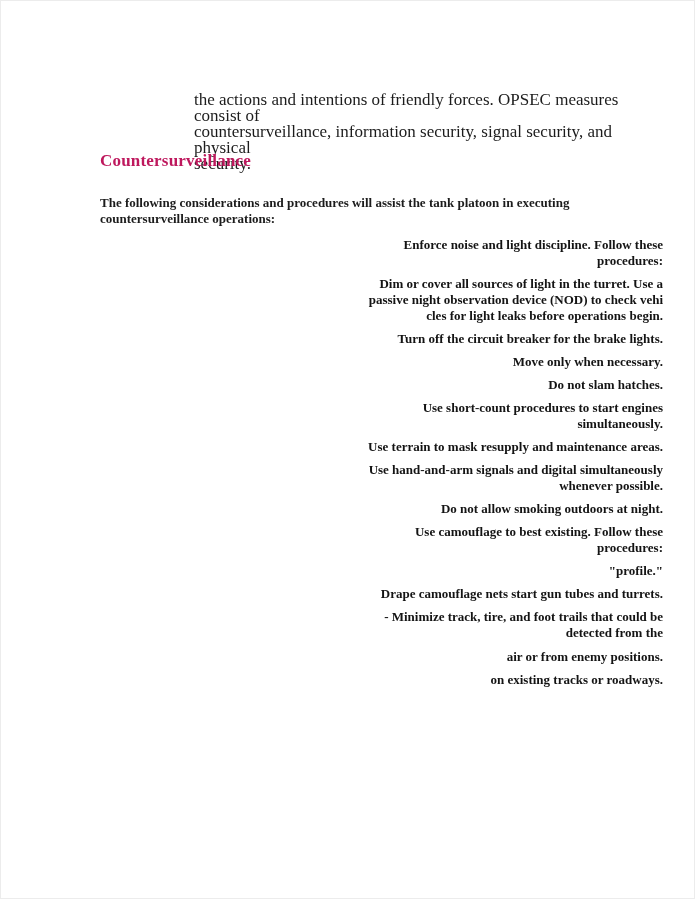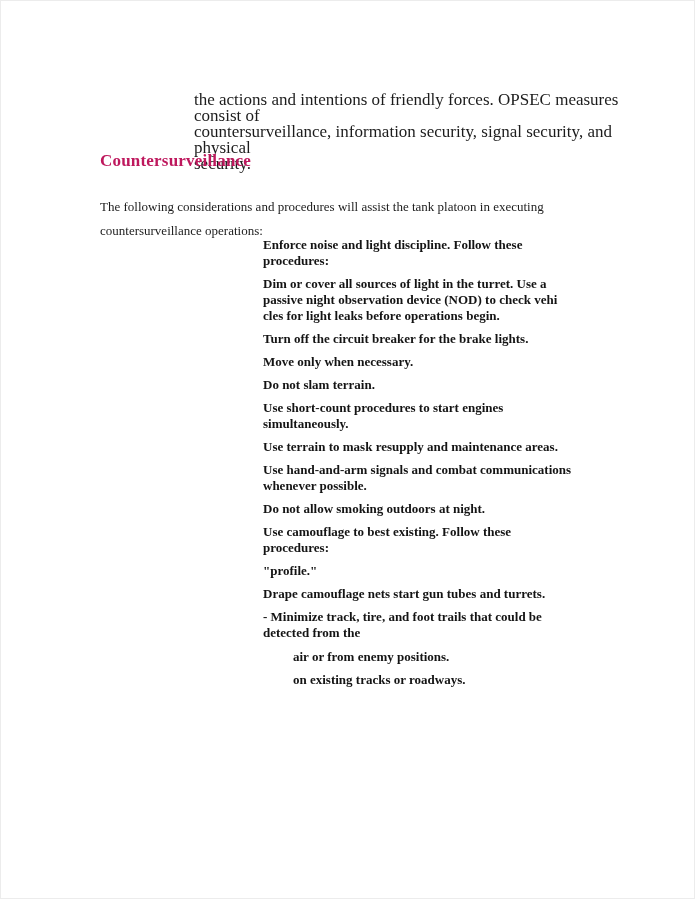"The following considerations and" .lead { font-weight: none -> bold; line-height: 24px -> 16px }
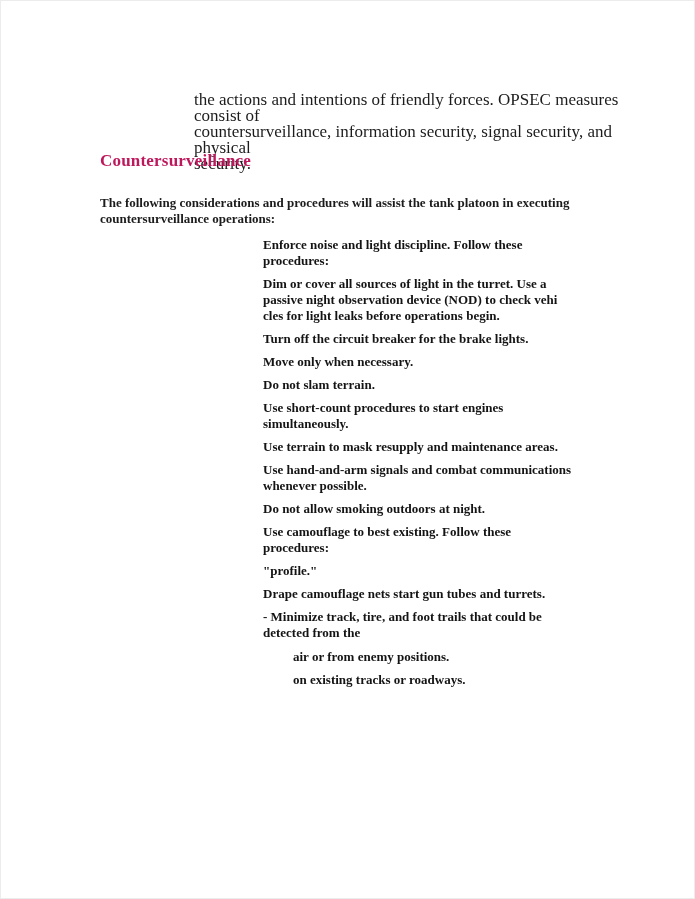"Enforce noise and light discipline." .list { text-align: none -> right }
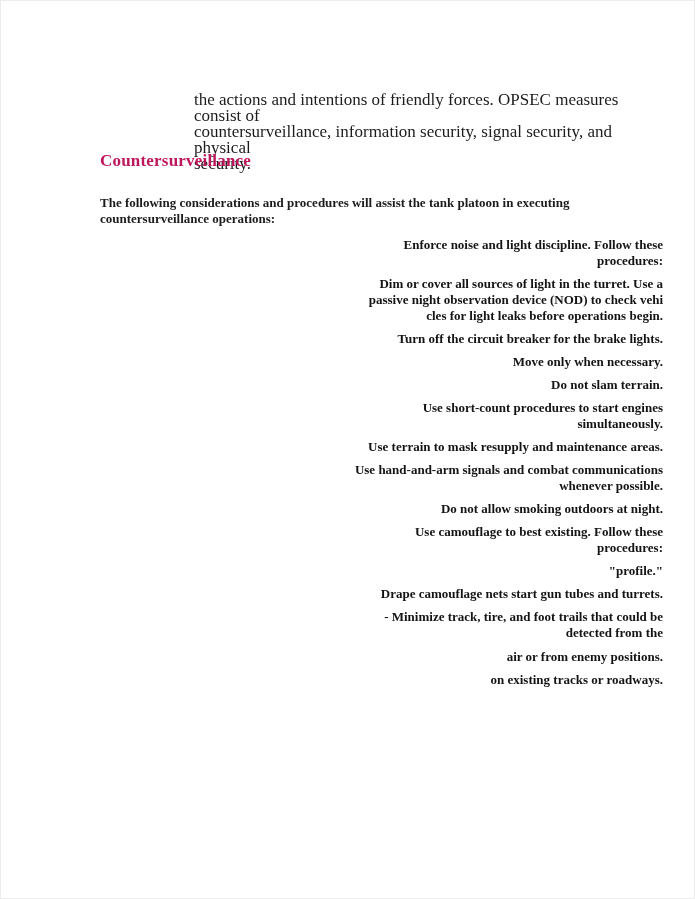"Do not slam terrain." p.item { text: terrain -> hatches }
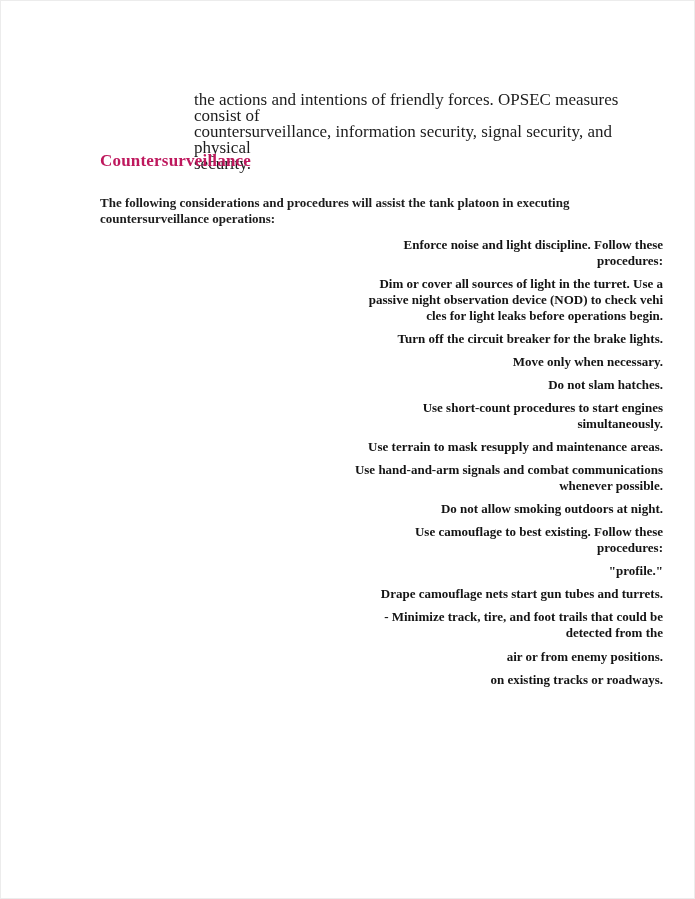"Use hand-and-arm signals and combat" p.item { text: combat communications -> digital simultaneously }
